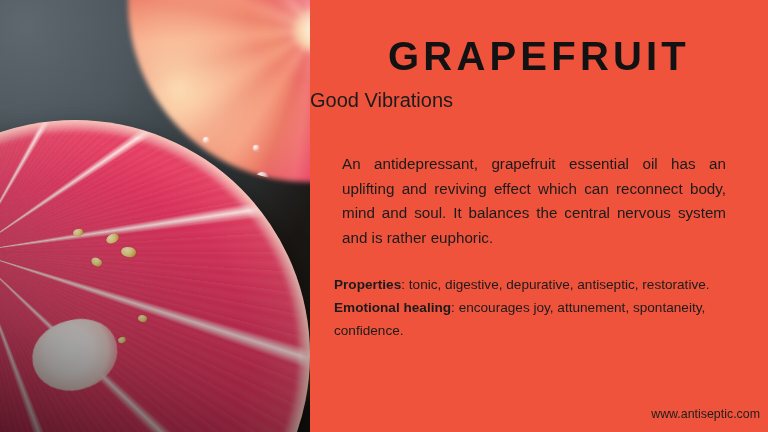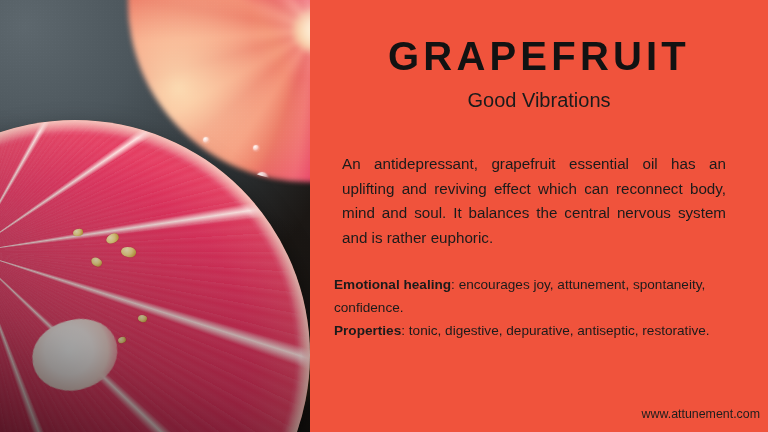"Good Vibrations" .subtitle { text-align: center -> none }
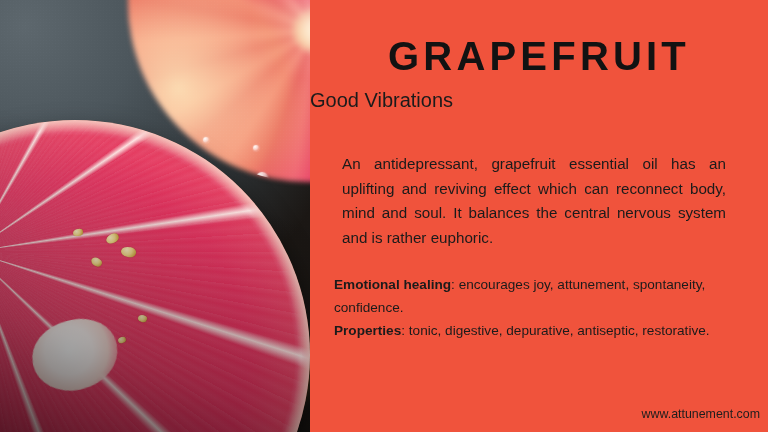"Emotional healing: encourages joy," span.row { order: before "Properties: tonic, digestive," -> after "Properties: tonic, digestive," }
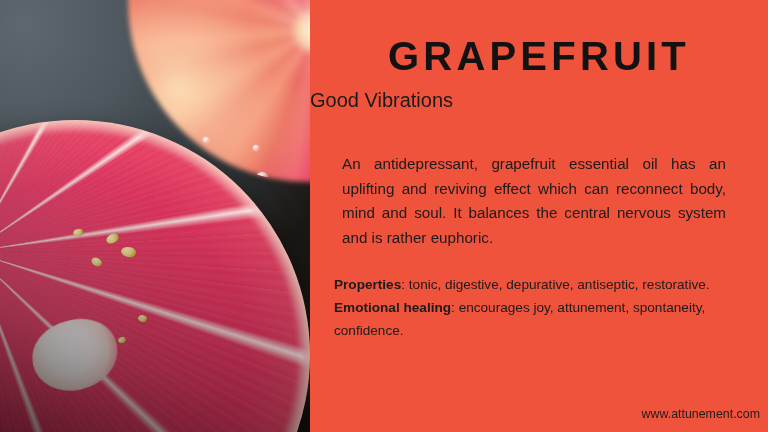"www.attunement.com" div.footer { text: www.attunement.com -> www.antiseptic.com }
